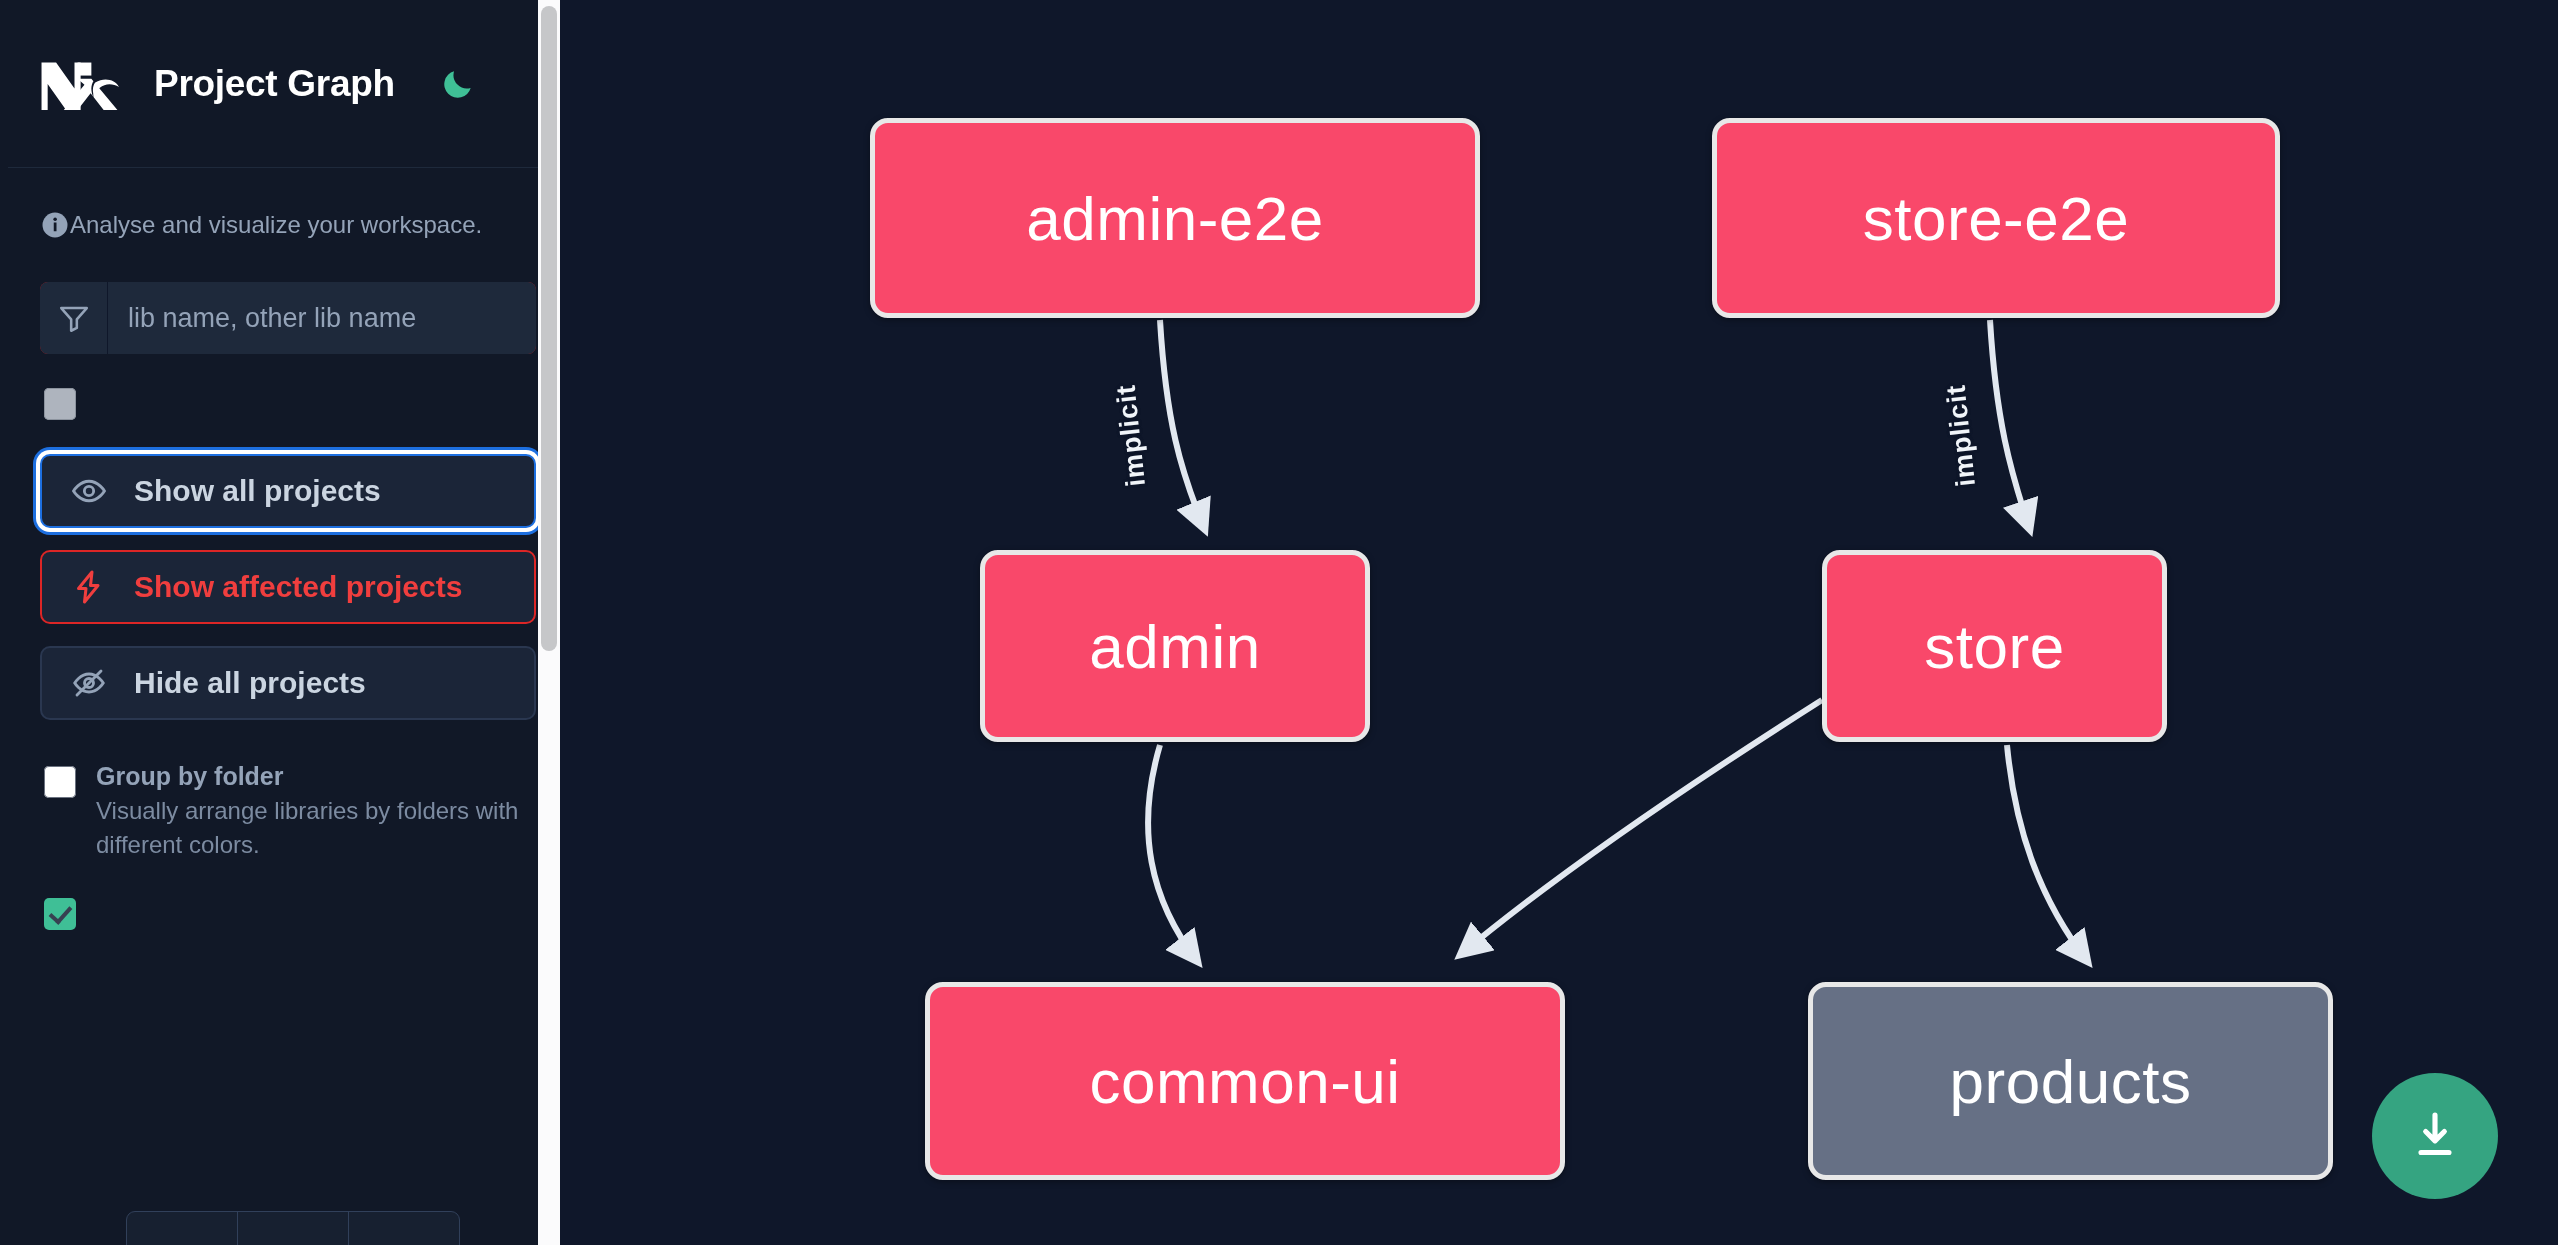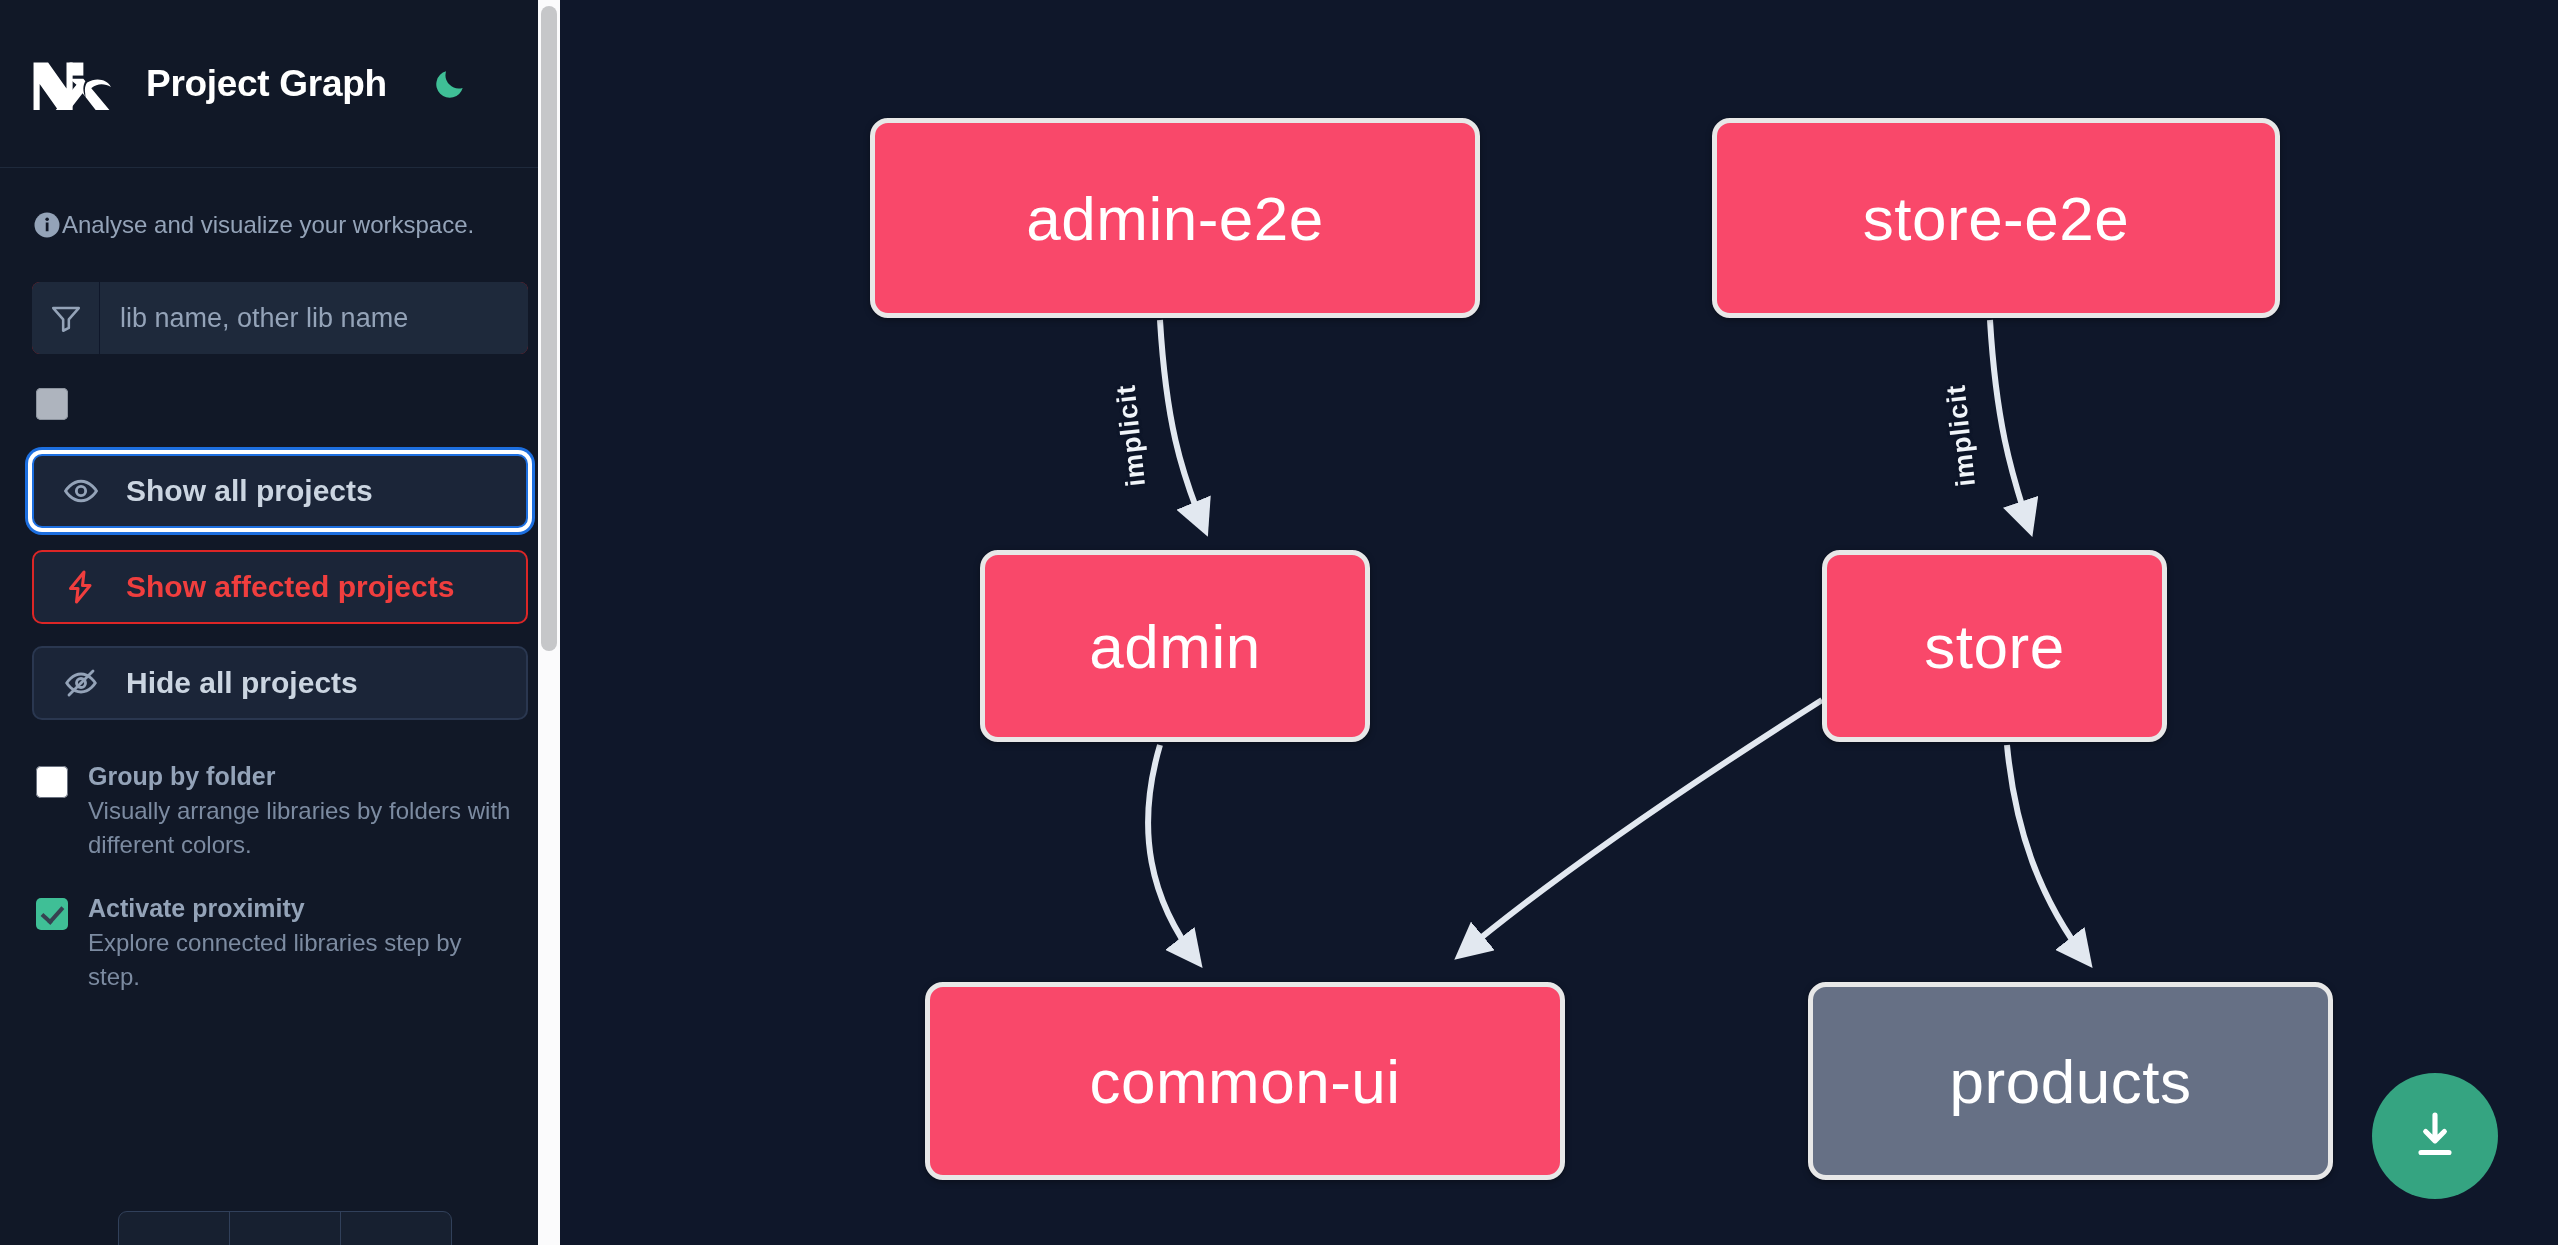"Project Graph" #sidebar-scroll { margin-left: none -> 8px }
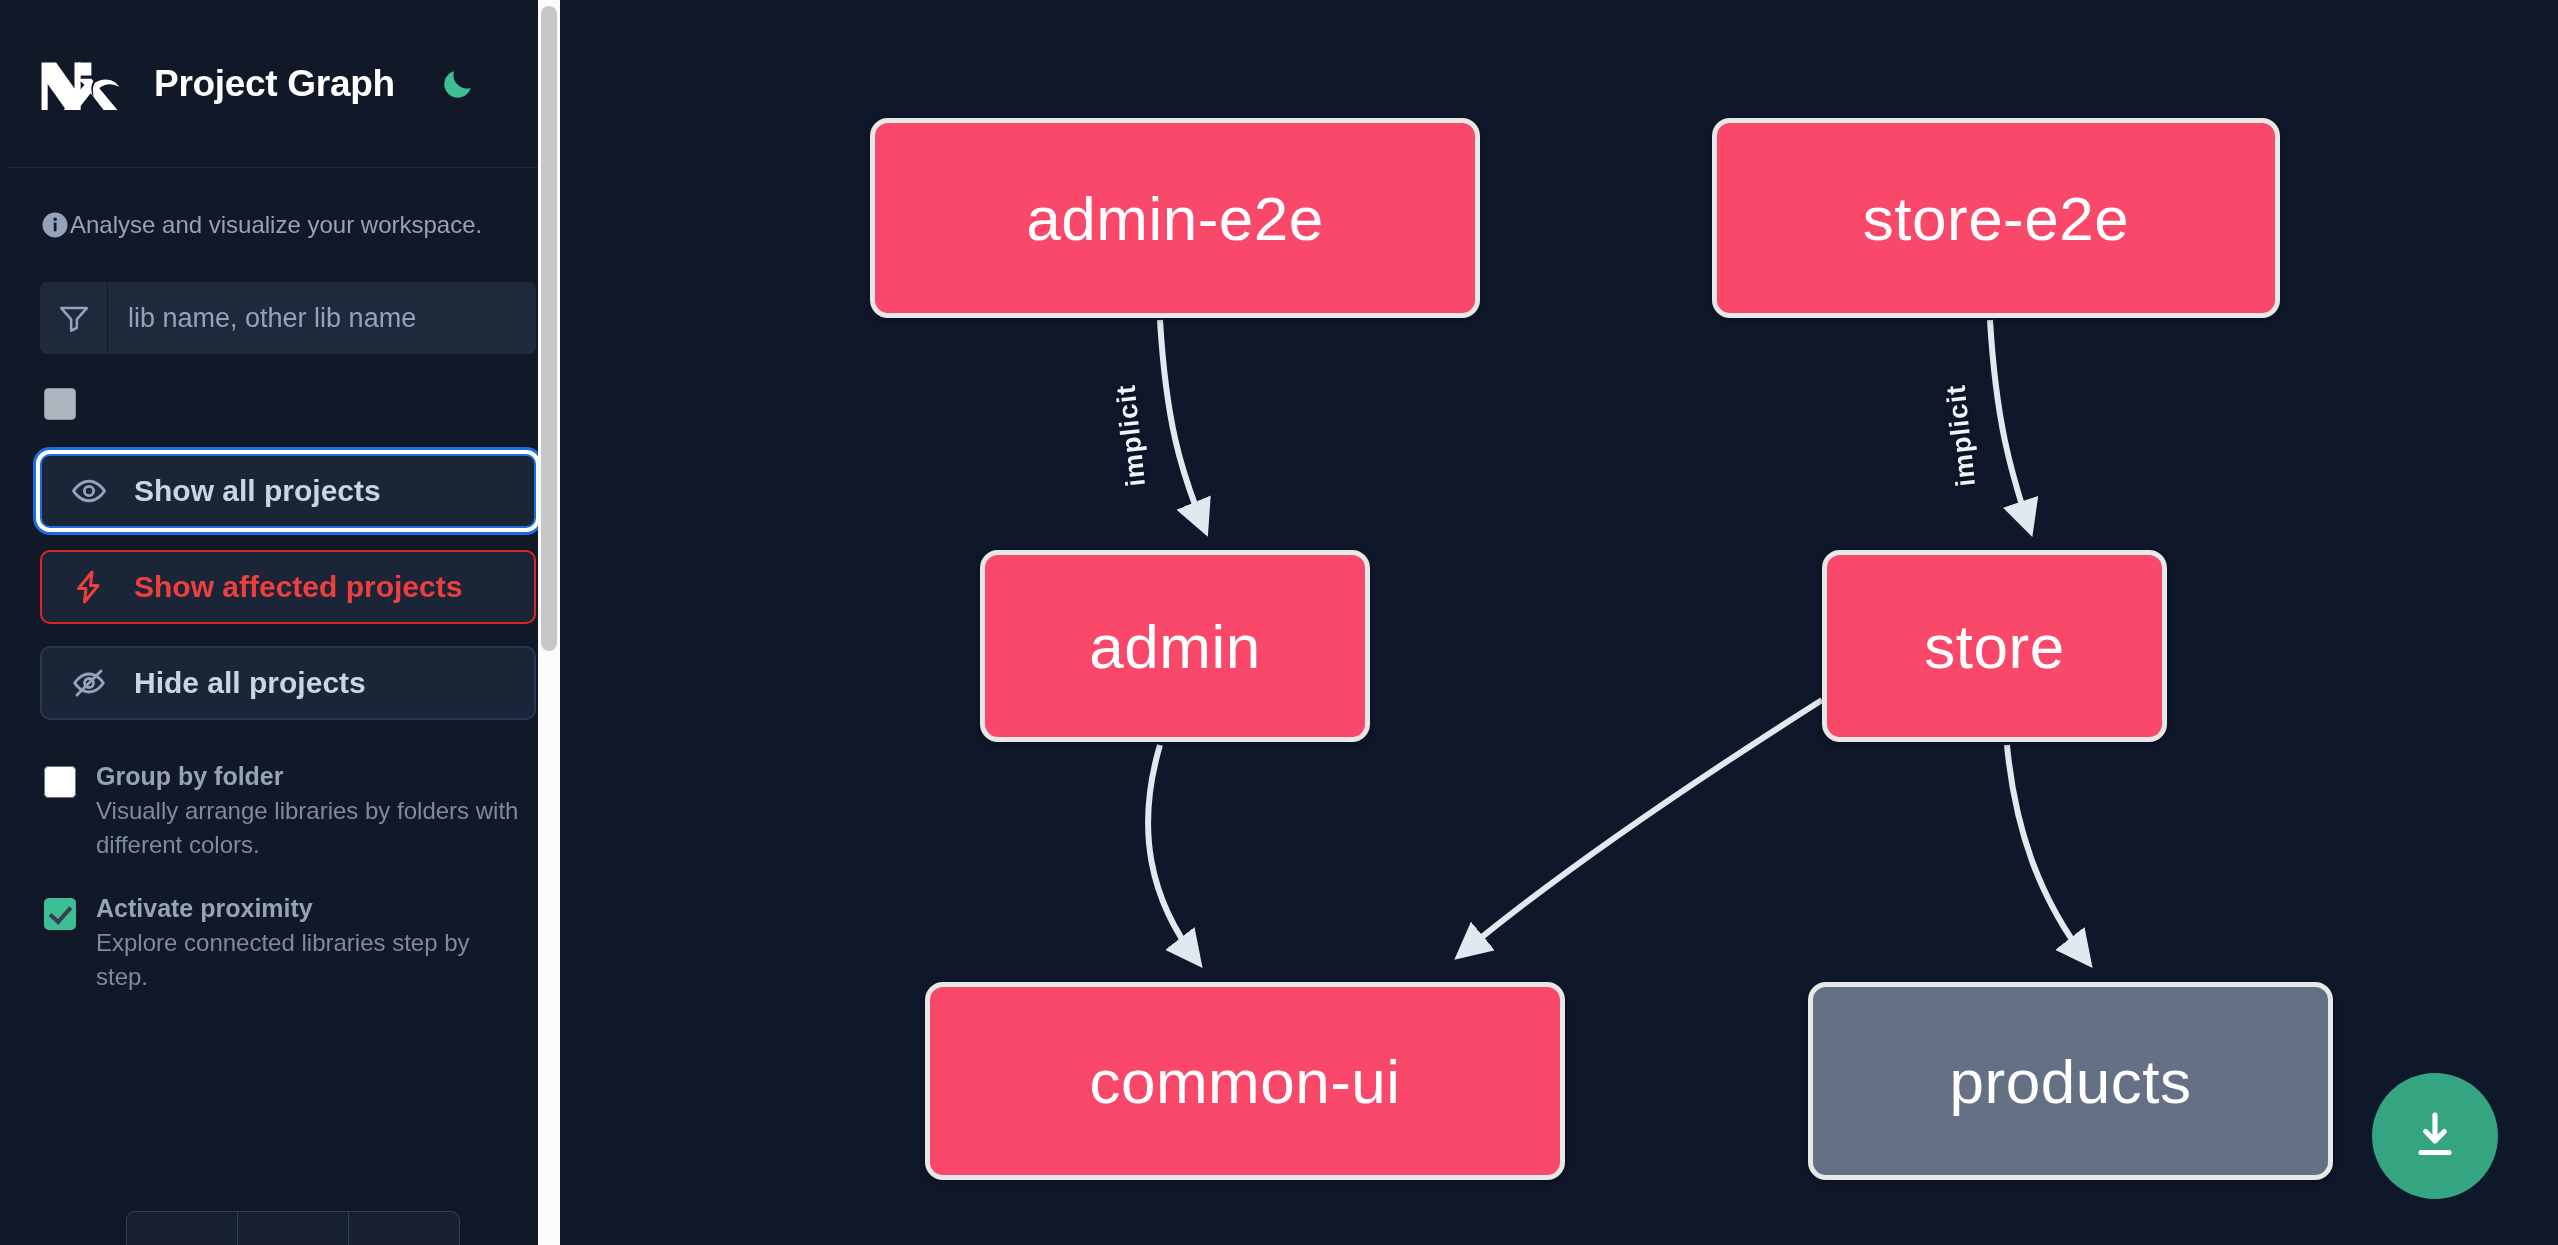"Activate proximity" span.check-texts { html: <span> <span>Activate proximity</span> <span>Explore connected libraries step by step.</span> </span> -> none }
